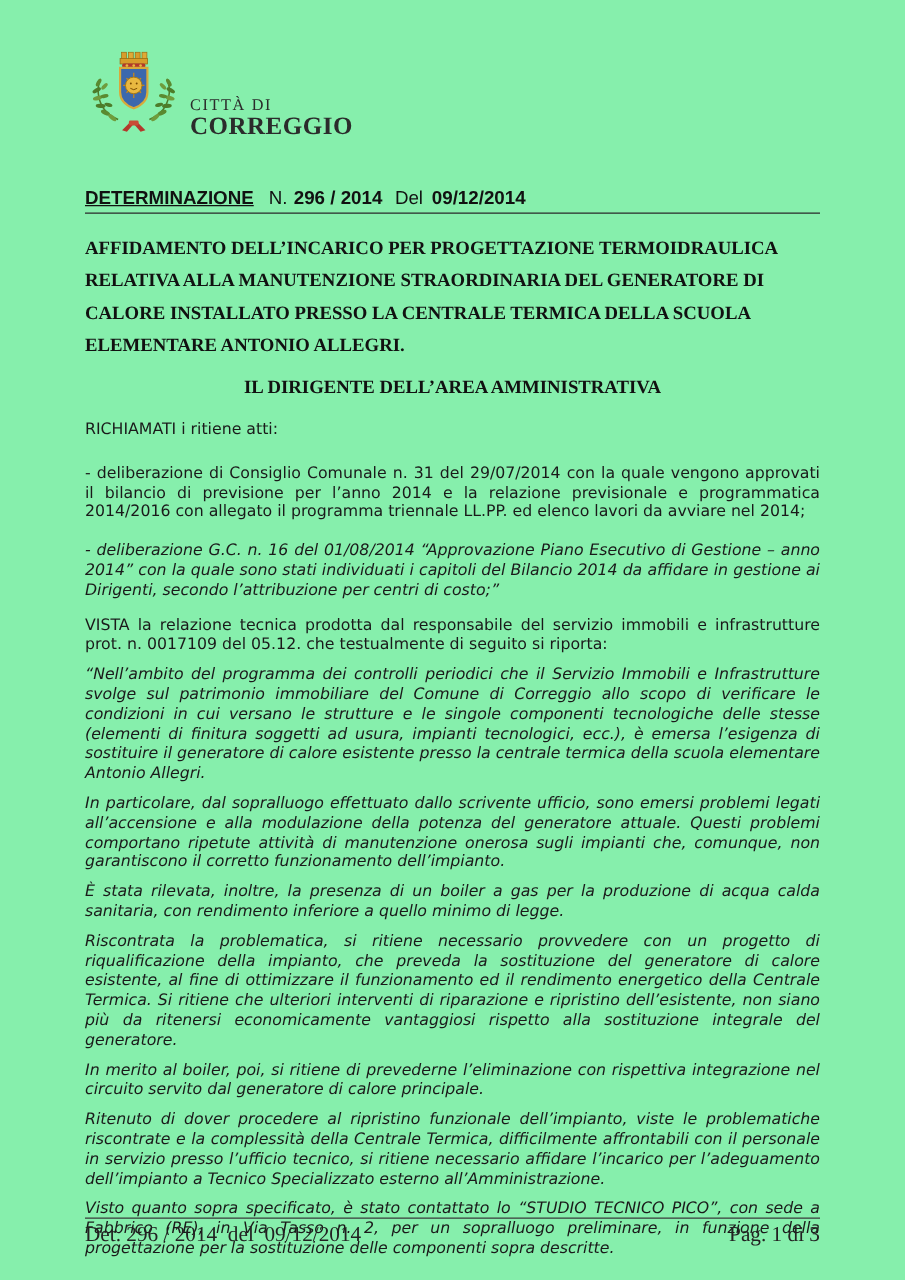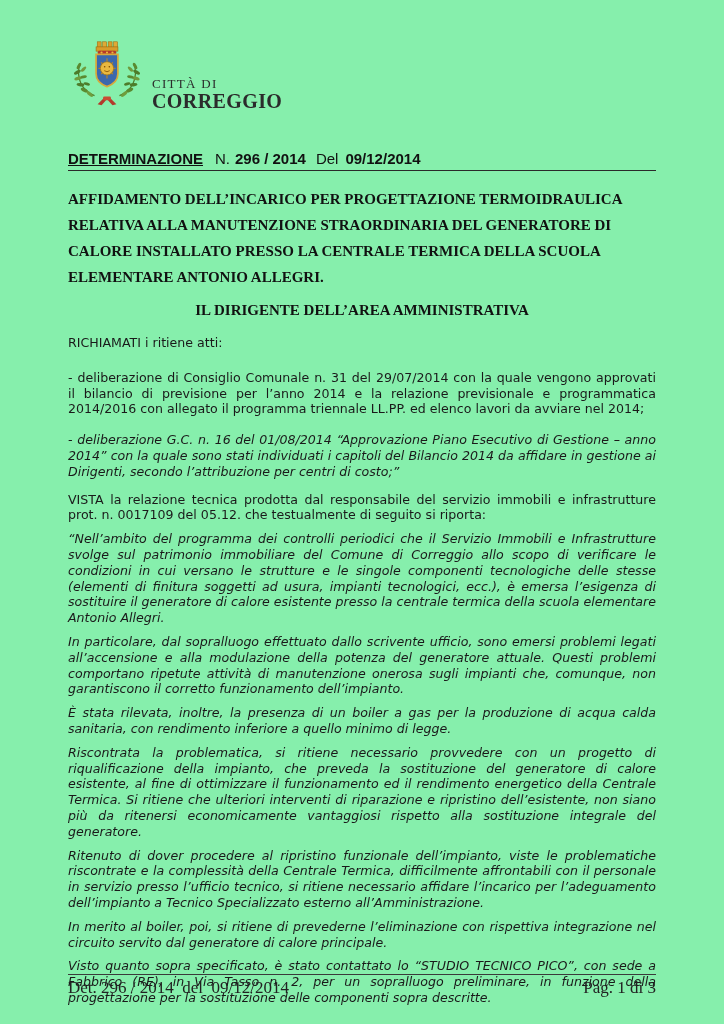"Ritenuto di dover procedere al" p.para { order: before "In merito al boiler, poi," -> after "In merito al boiler, poi," }
